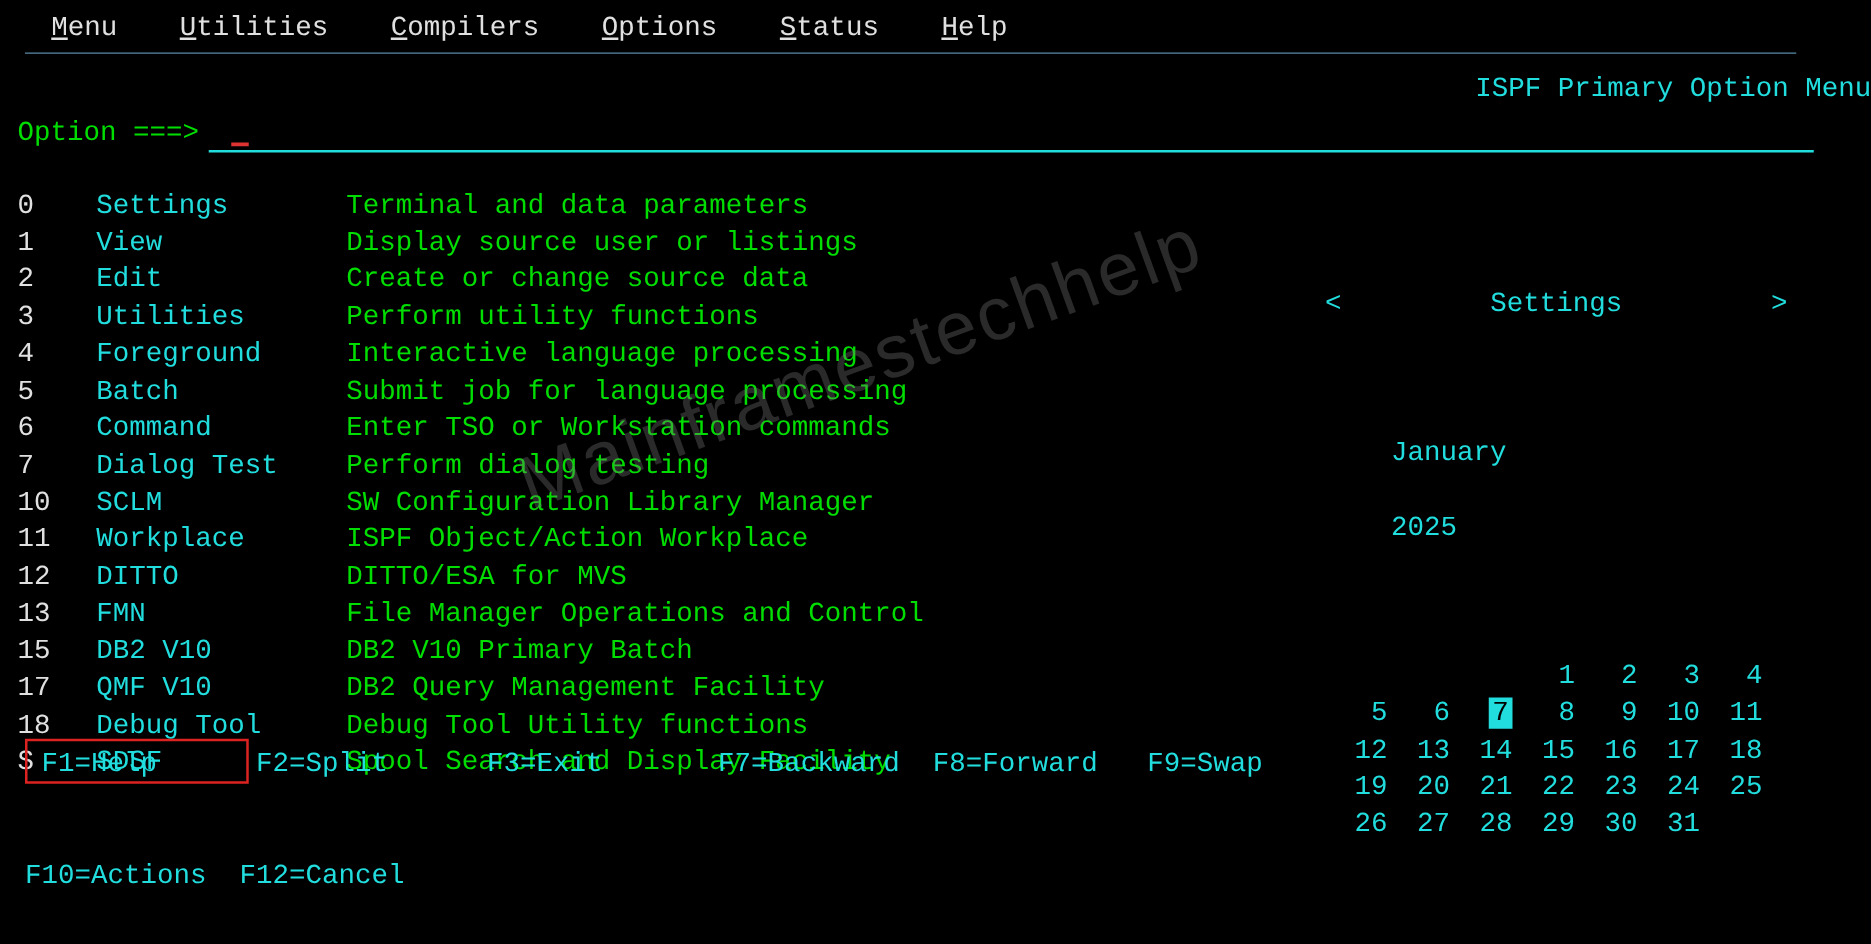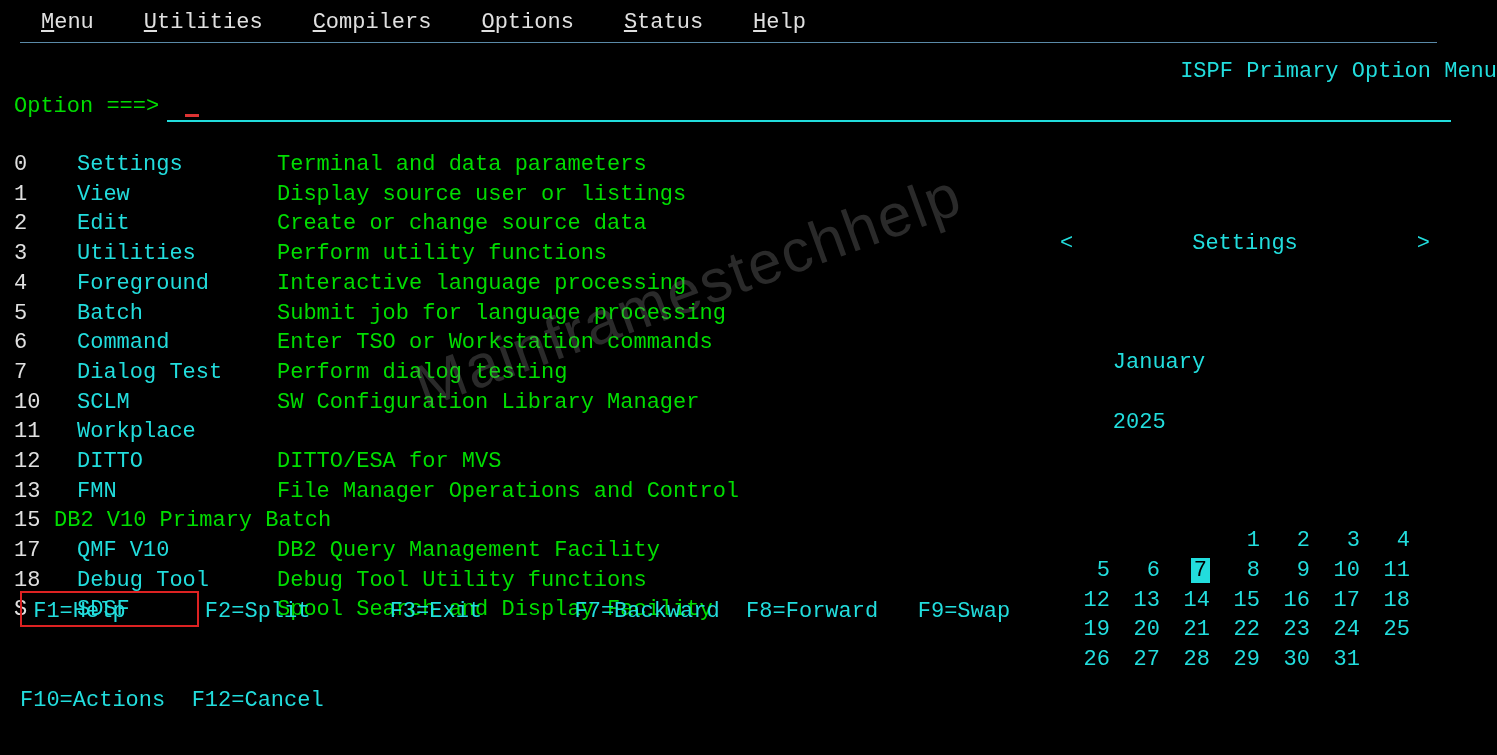"ISPF Object/Action Workplace" span.opt-desc { html: none -> <span>ISPF Object/Action Workplace</span> }
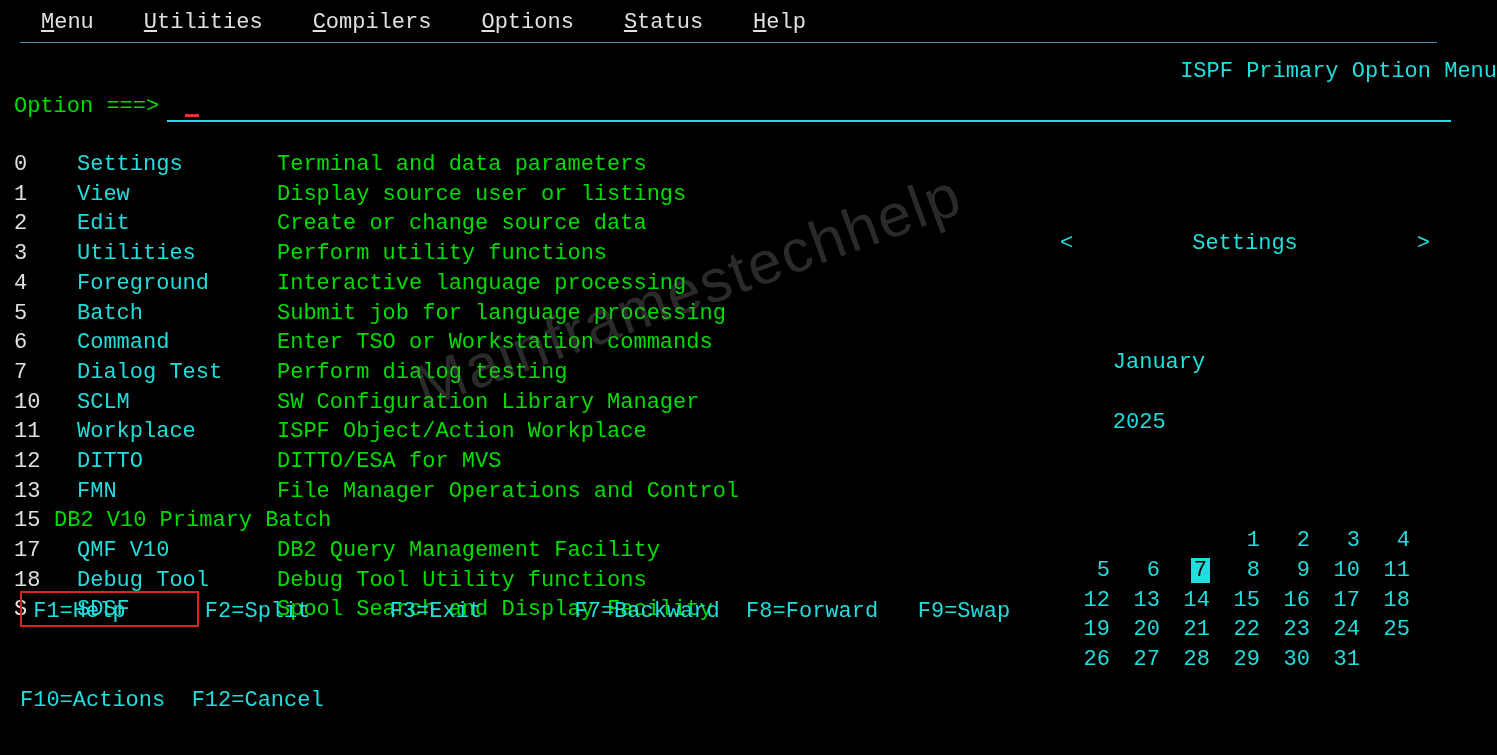"DB2 V10" span.opt-name { html: none -> <span>DB2 V10</span> }
